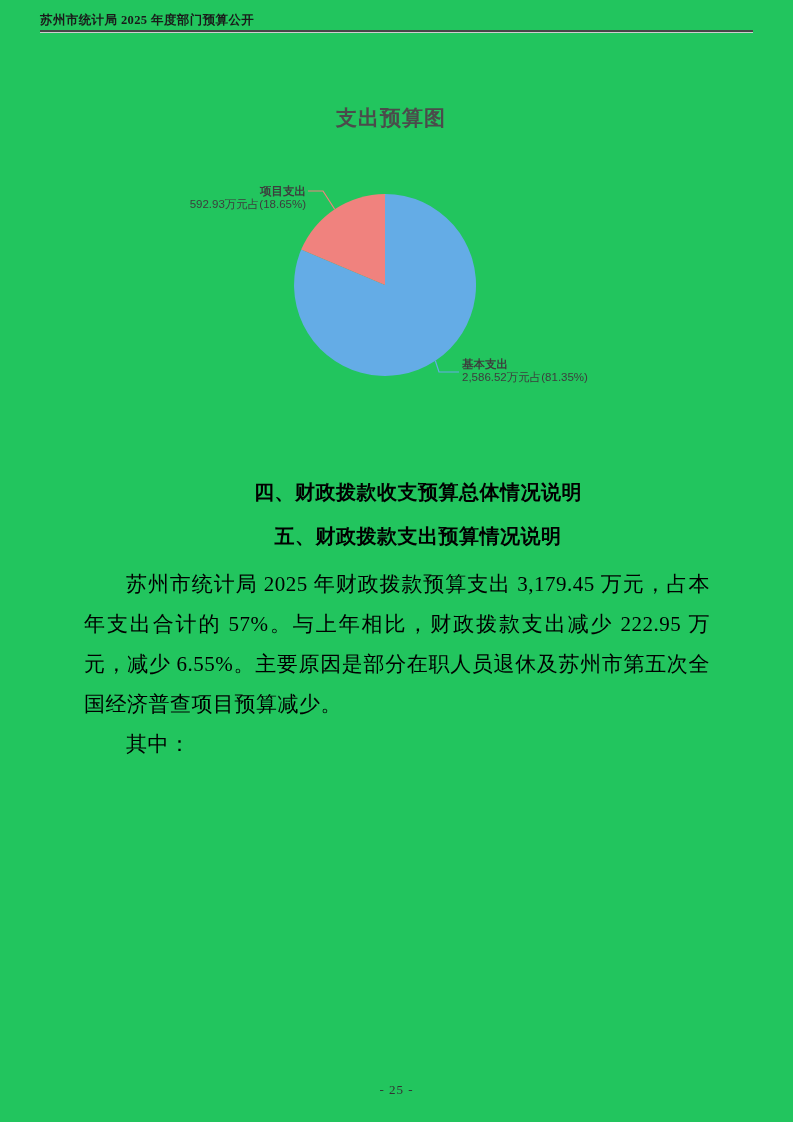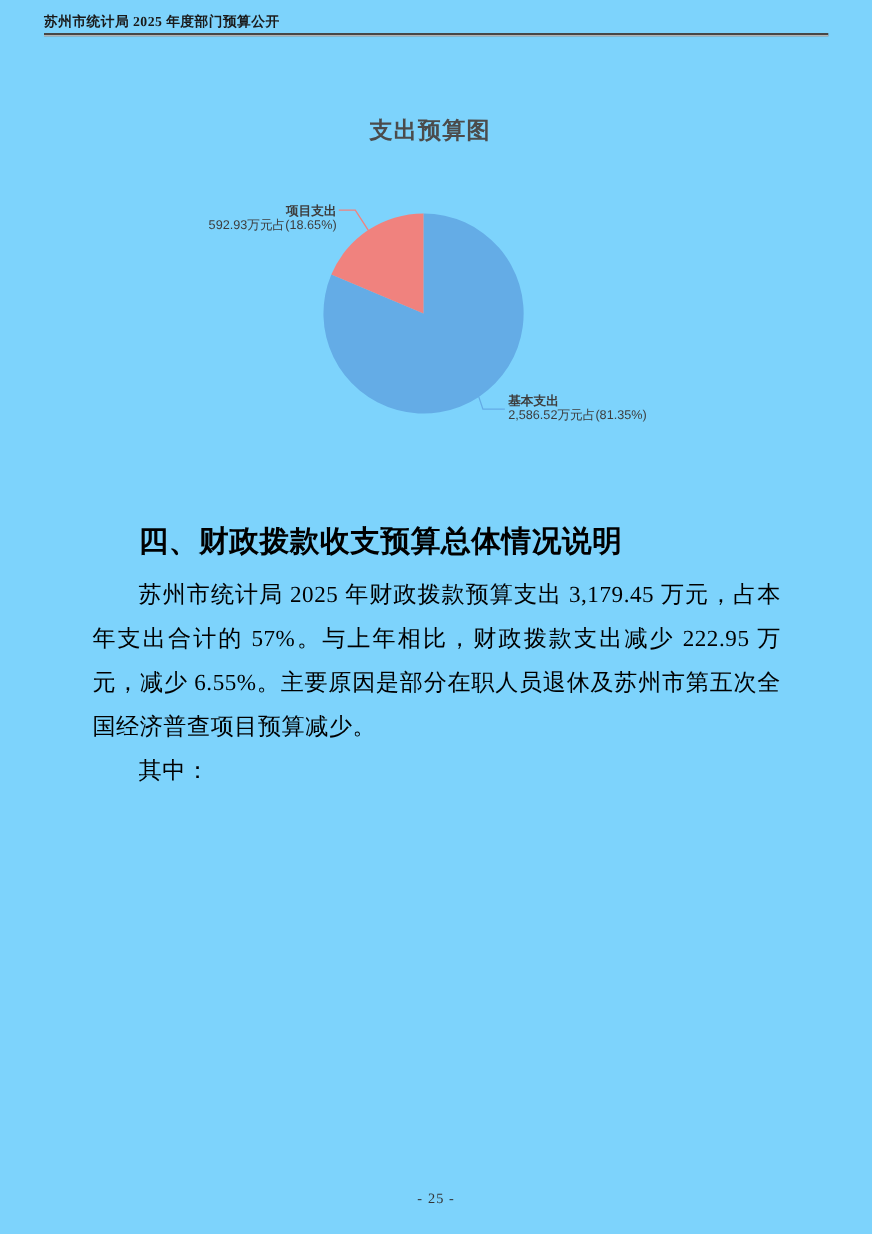"苏州市统计局 2025 年度部门预算公开" .page { background: #7dd3fc -> #22c55e }
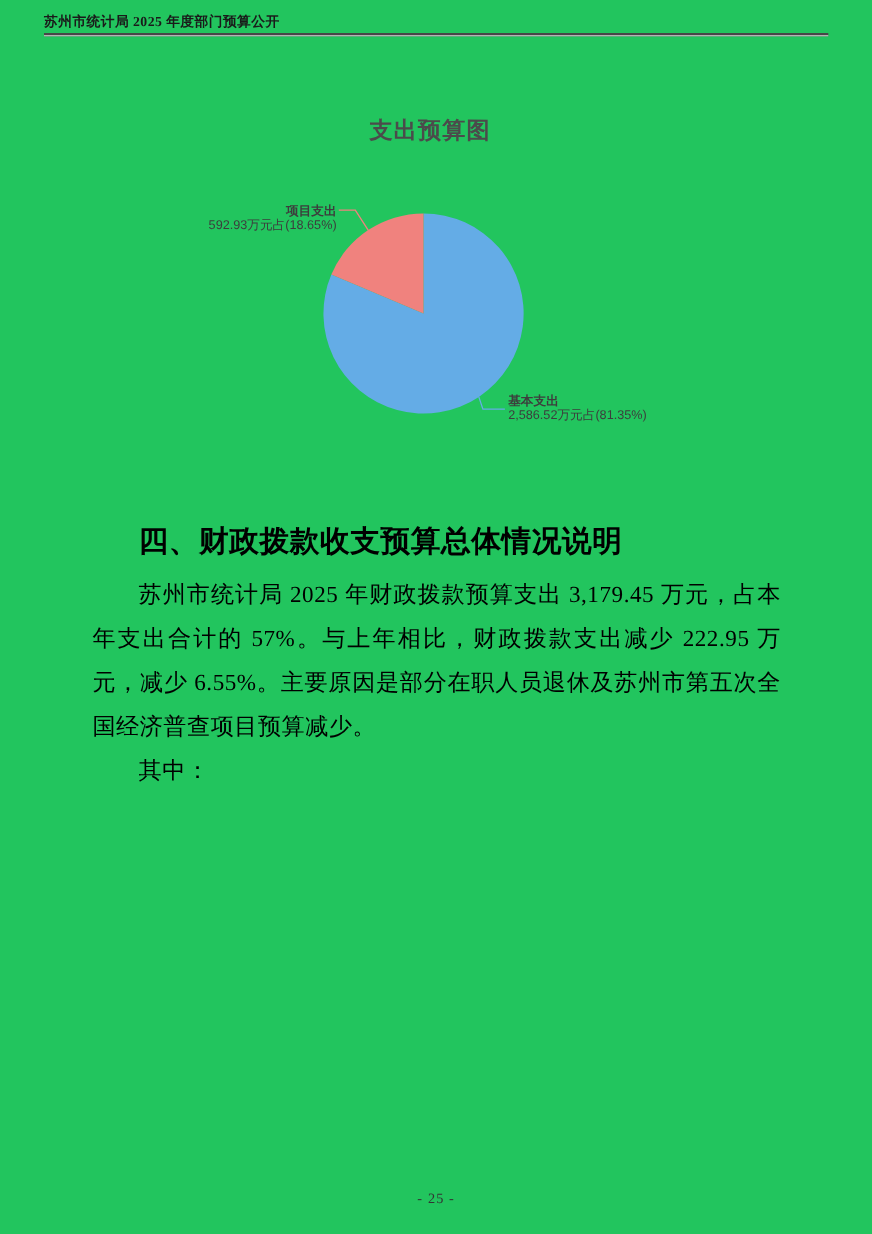"四、财政拨款收支预算总体情况说明" .body-text h2 { font-size: 27px -> 20px; text-align: left -> center }
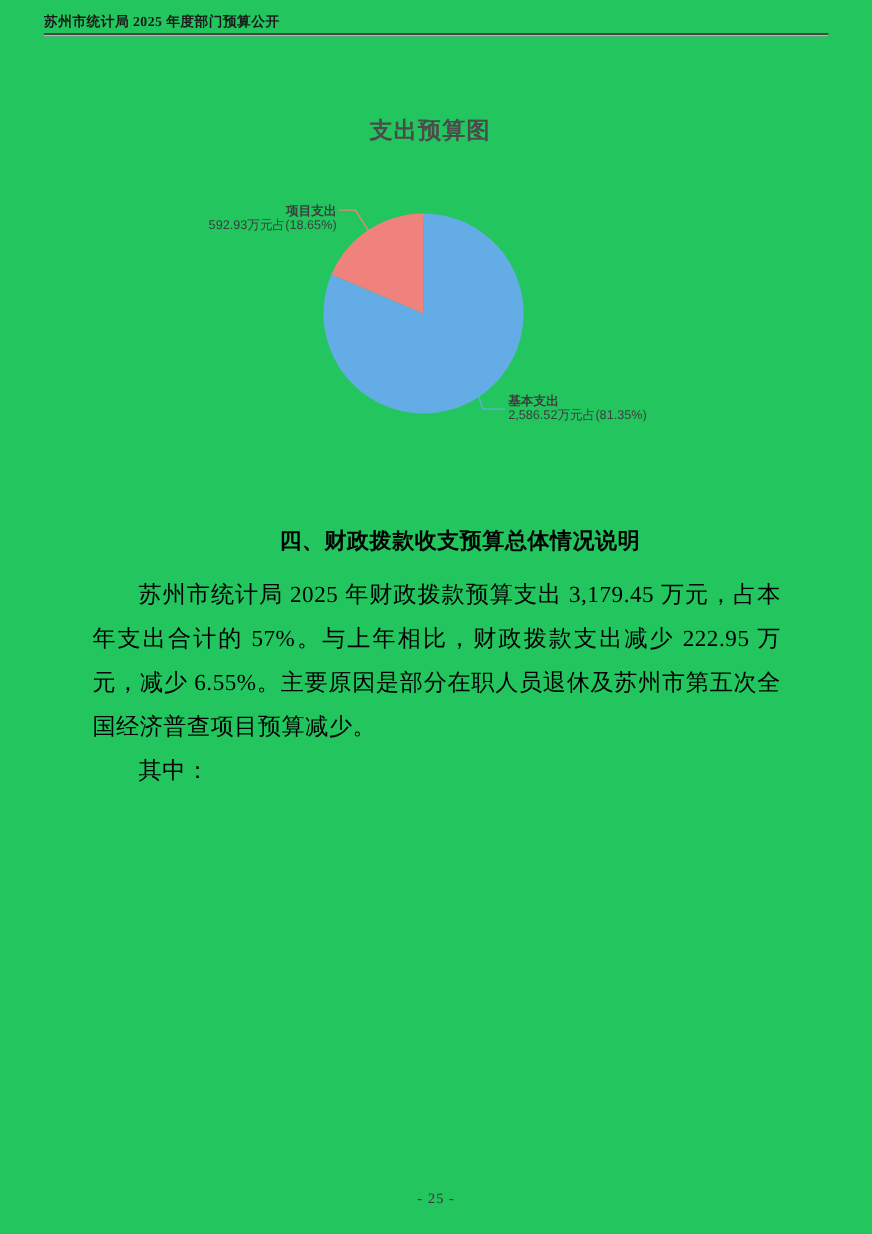"五、财政拨款支出预算情况说明" h2 { html: none -> <h2>五、财政拨款支出预算情况说明</h2> }
